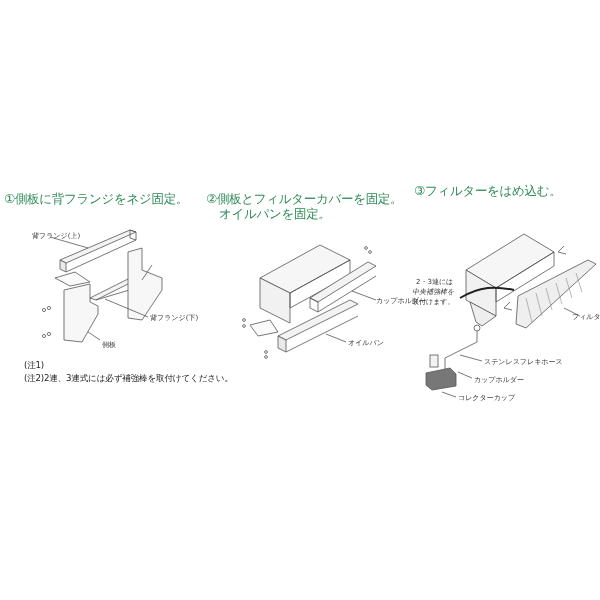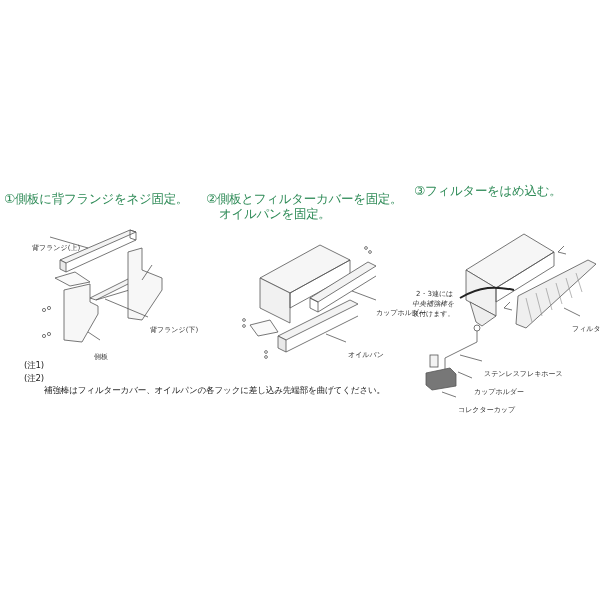"背フランジ(上)" .lbl { margin-top: 12px -> none }
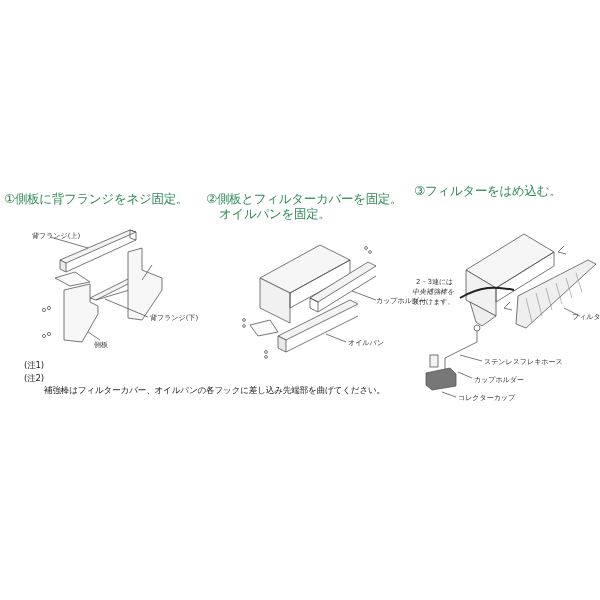"側板" span.lbl { left: 64px -> 72px }
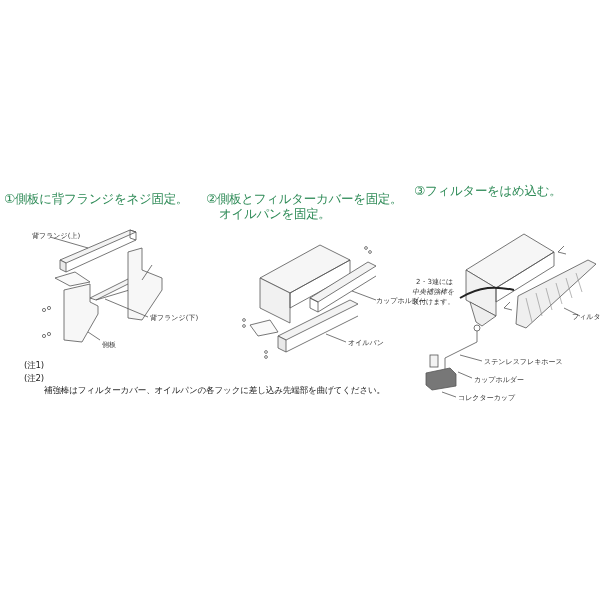"2連、3連式には必ず補強棒を取付けてください。" span.note-text { html: none -> <span>2連、3連式には必ず補強棒を取付けてください。</span> }
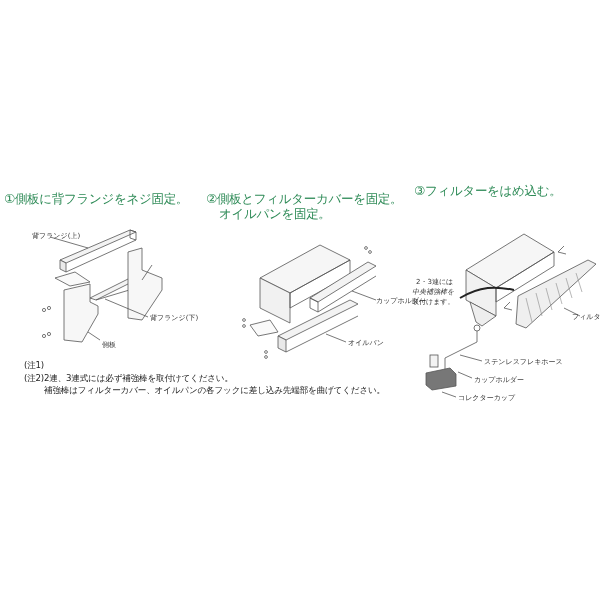"補強棒はフィルターカバー、オイルパンの各フックに差し込み先端部を曲げてください。" div.note-row { html: <div> <span></span> <span>補強棒はフィルターカバー、オイルパンの各フックに差し込み先端部を曲げてください。</span> </div> -> none }
